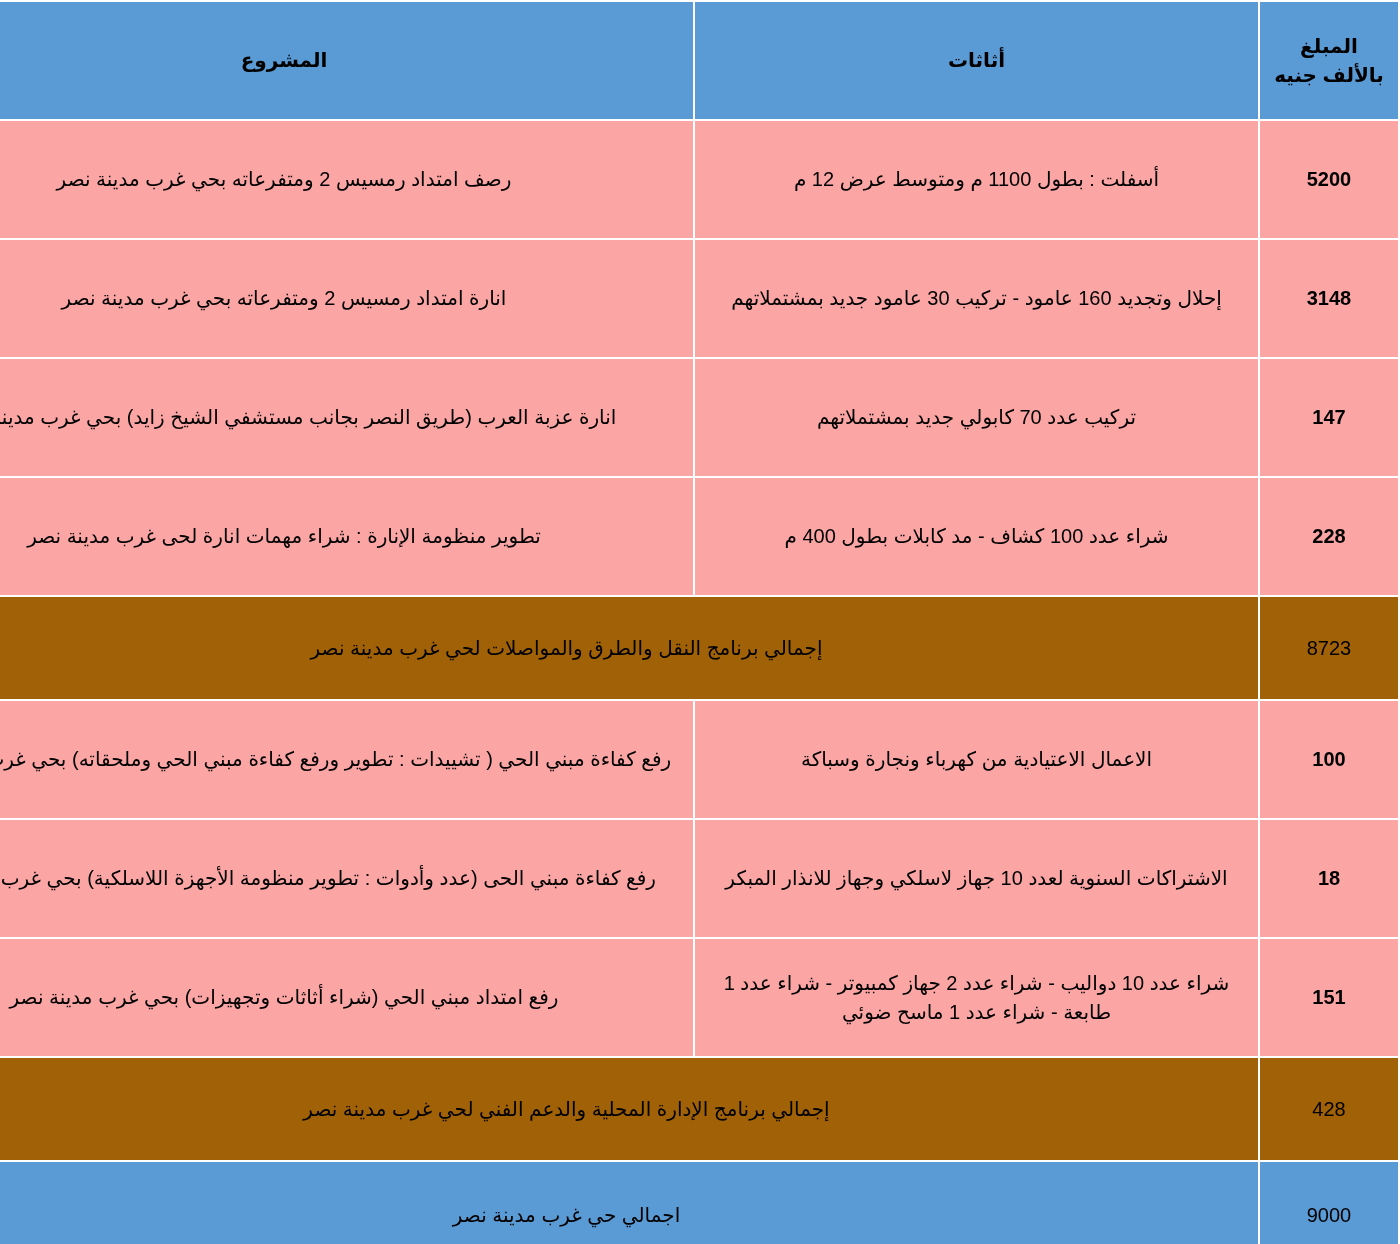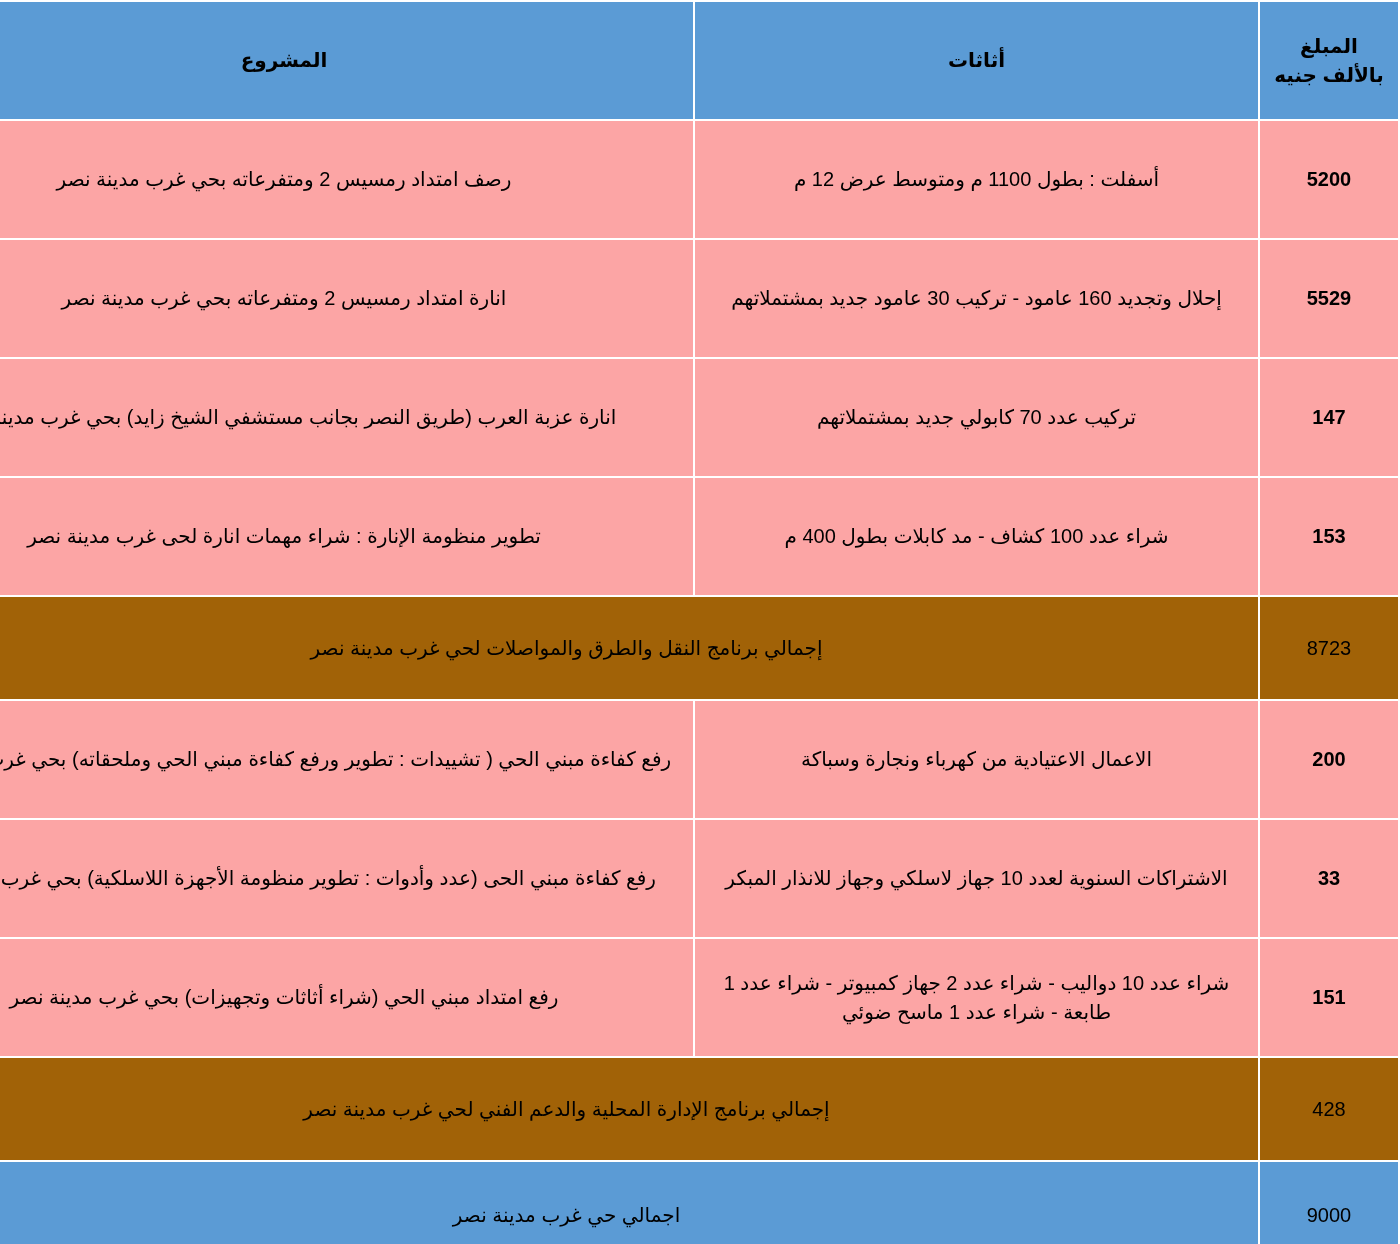"5529" td.amount-cell { text: 5529 -> 3148 }
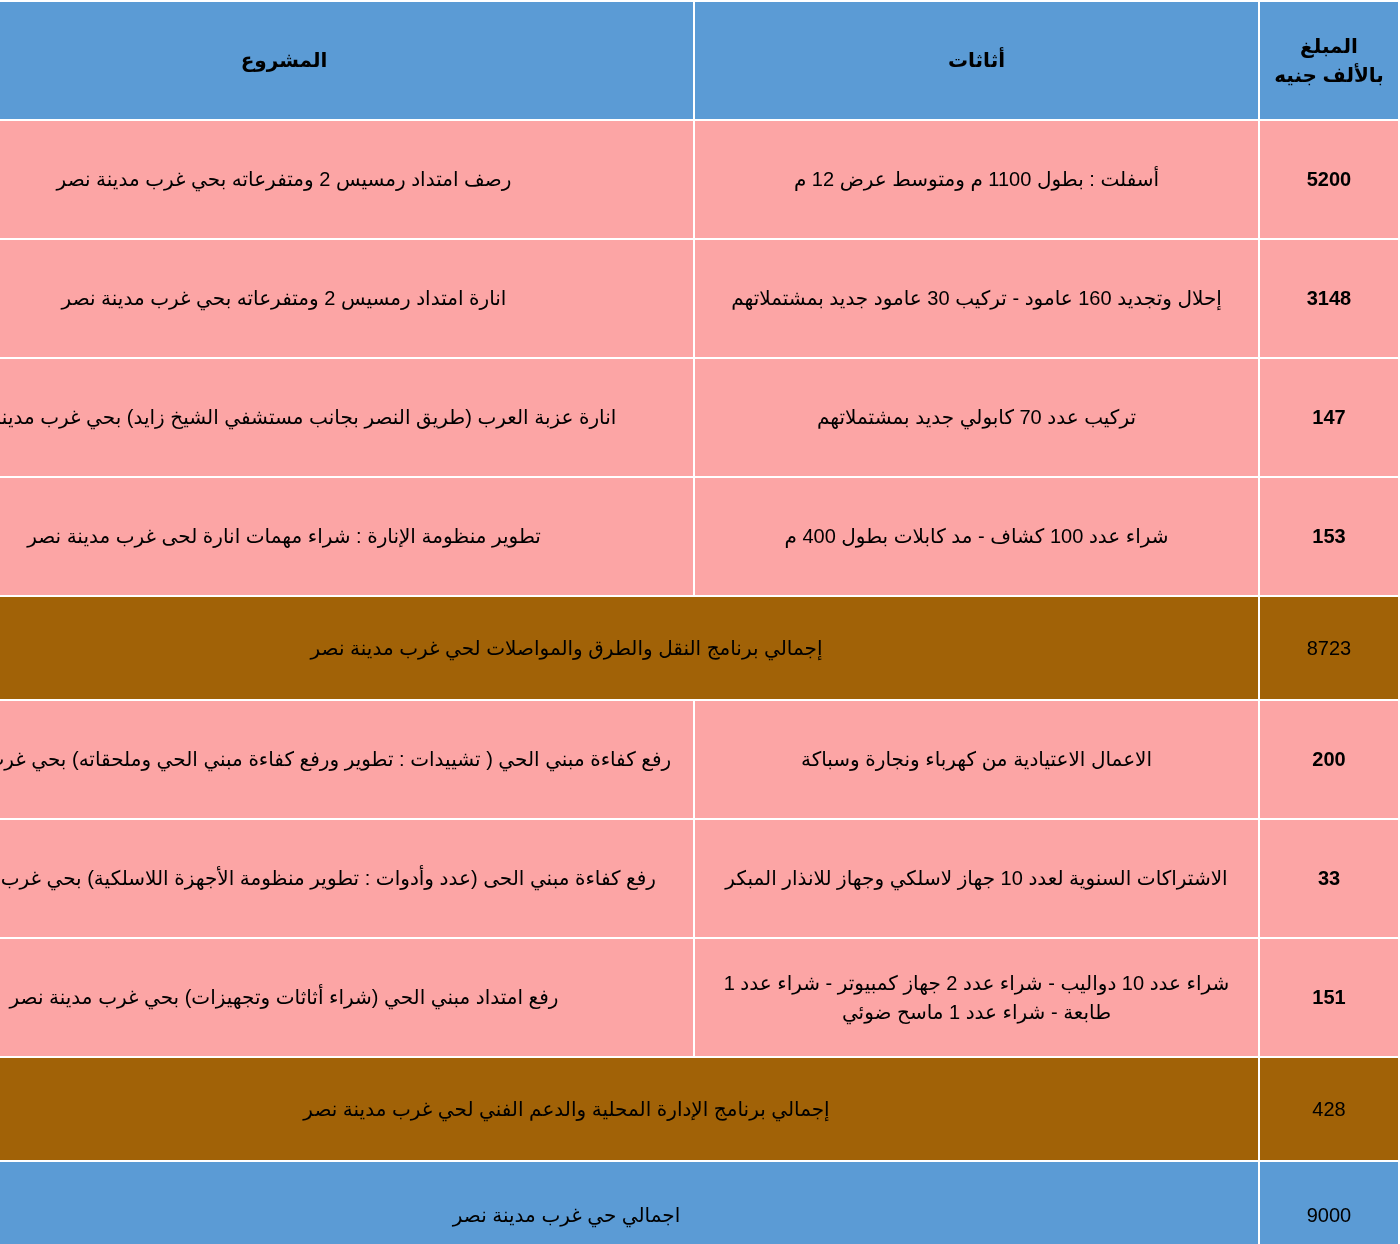"153" td.amount-cell { text: 153 -> 228 }
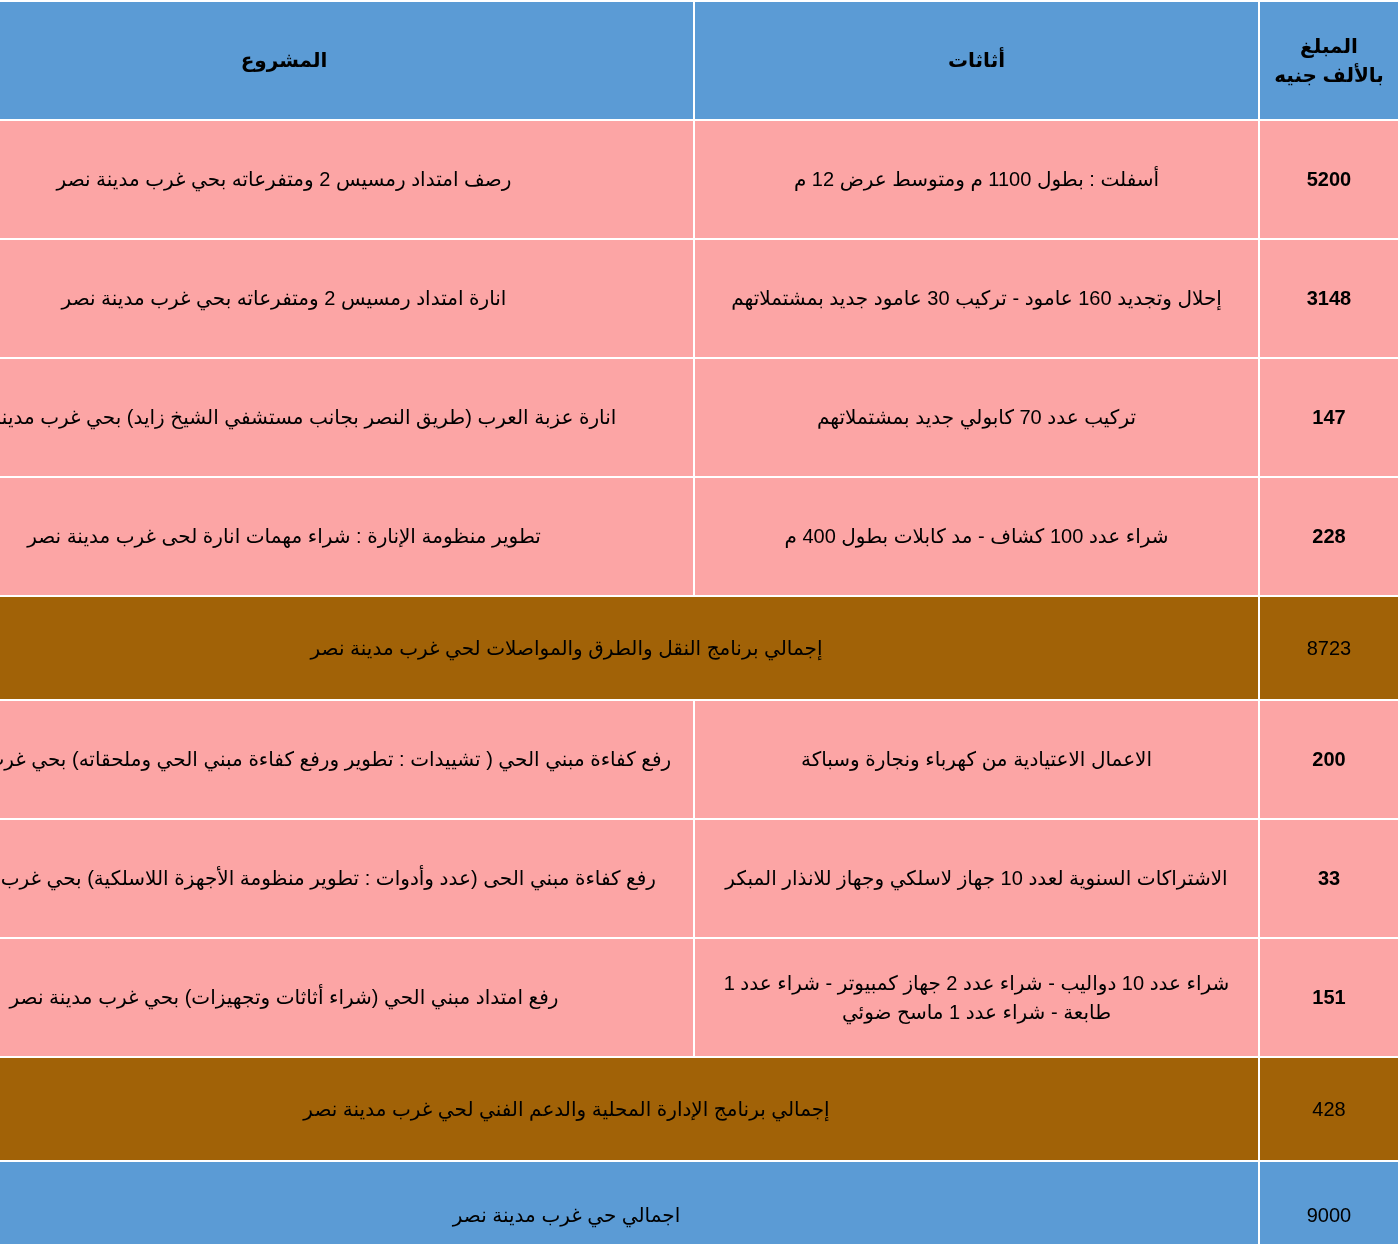"200" td.amount-cell { text: 200 -> 100 }
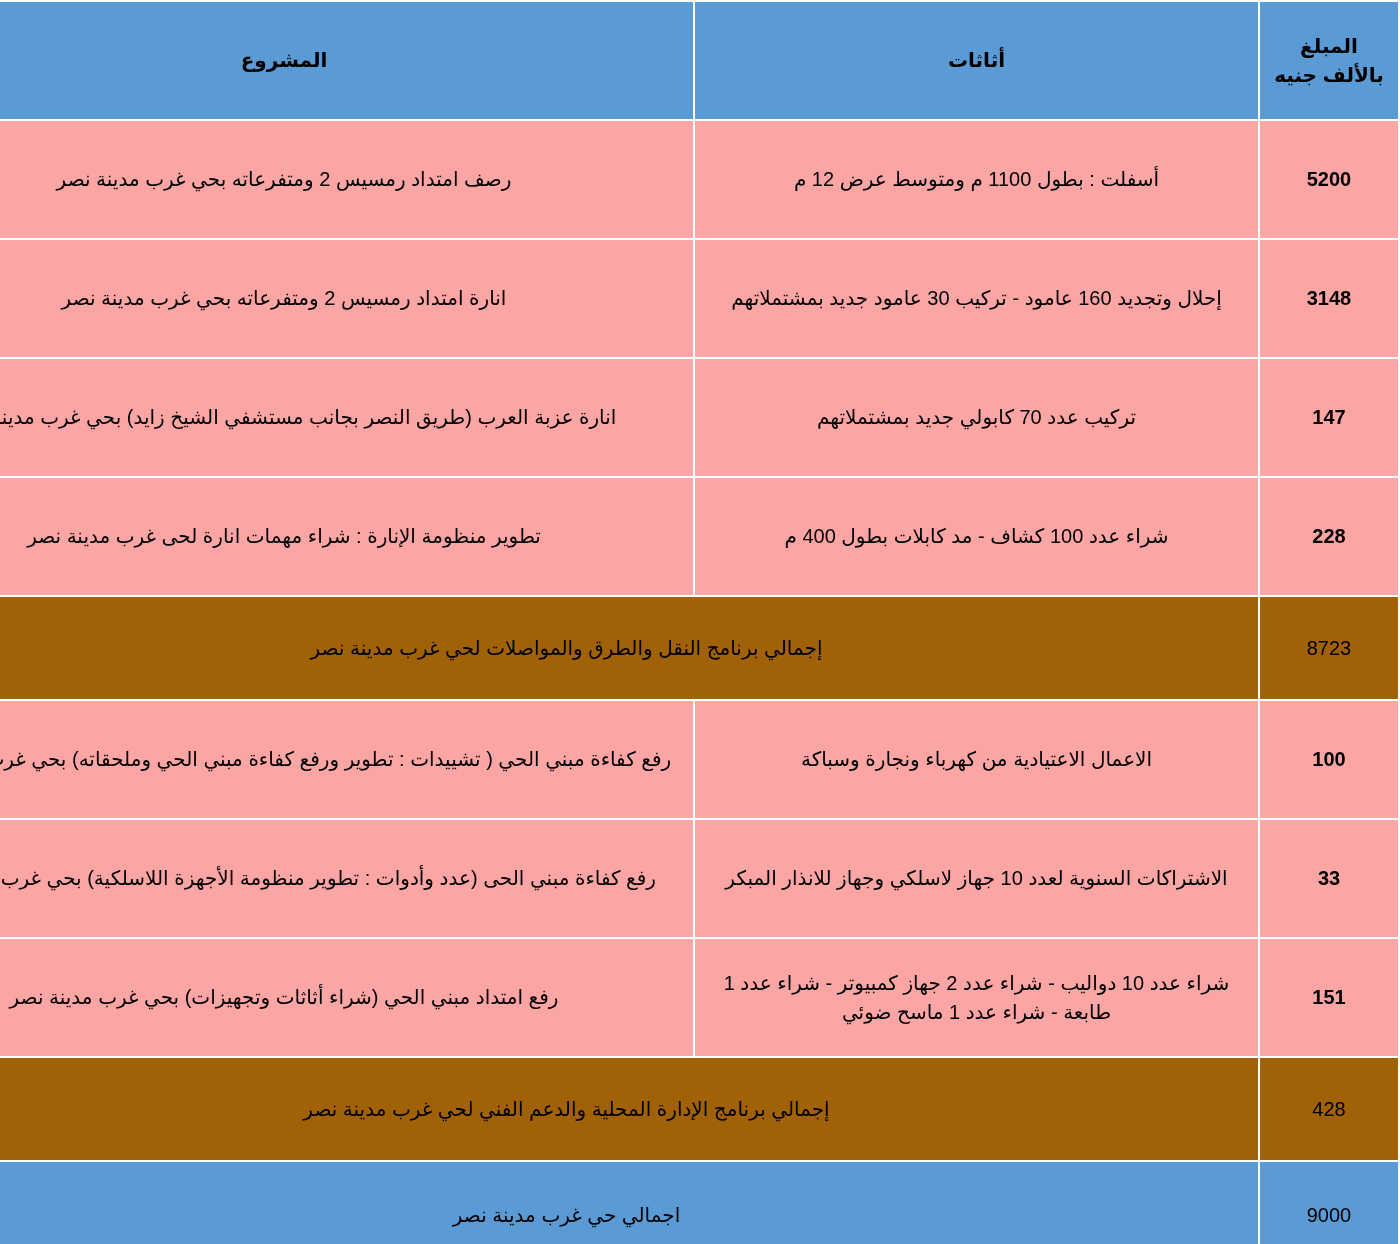"33" td.amount-cell { text: 33 -> 18 }
